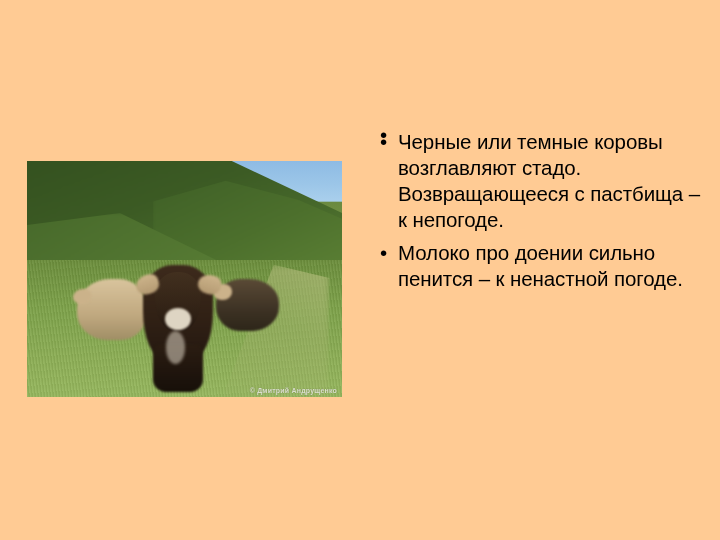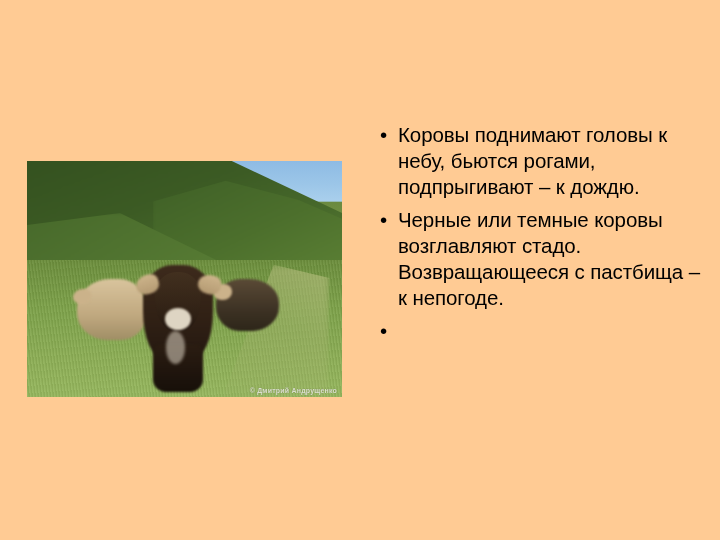"Коровы поднимают головы к небу," span { html: <span>Коровы поднимают головы к небу, бьются рогами, подпрыгивают – к дождю.</span> -> none }
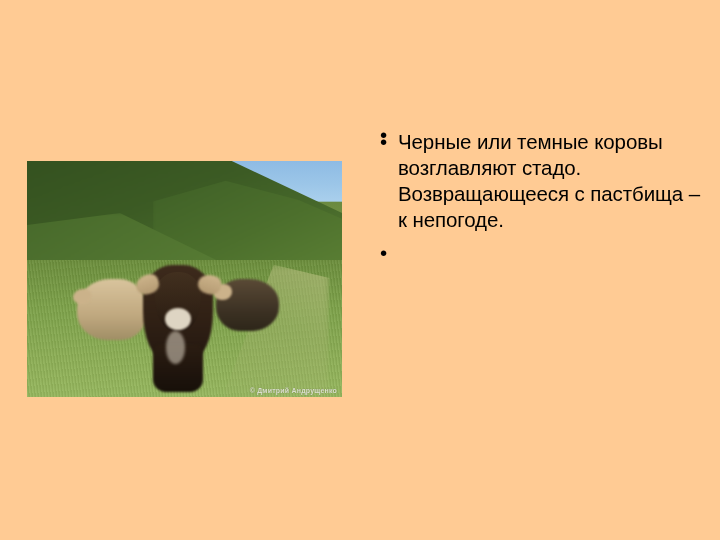"Молоко про доении сильно пенится" span { html: none -> <span>Молоко про доении сильно пенится – к ненастной погоде.</span> }
